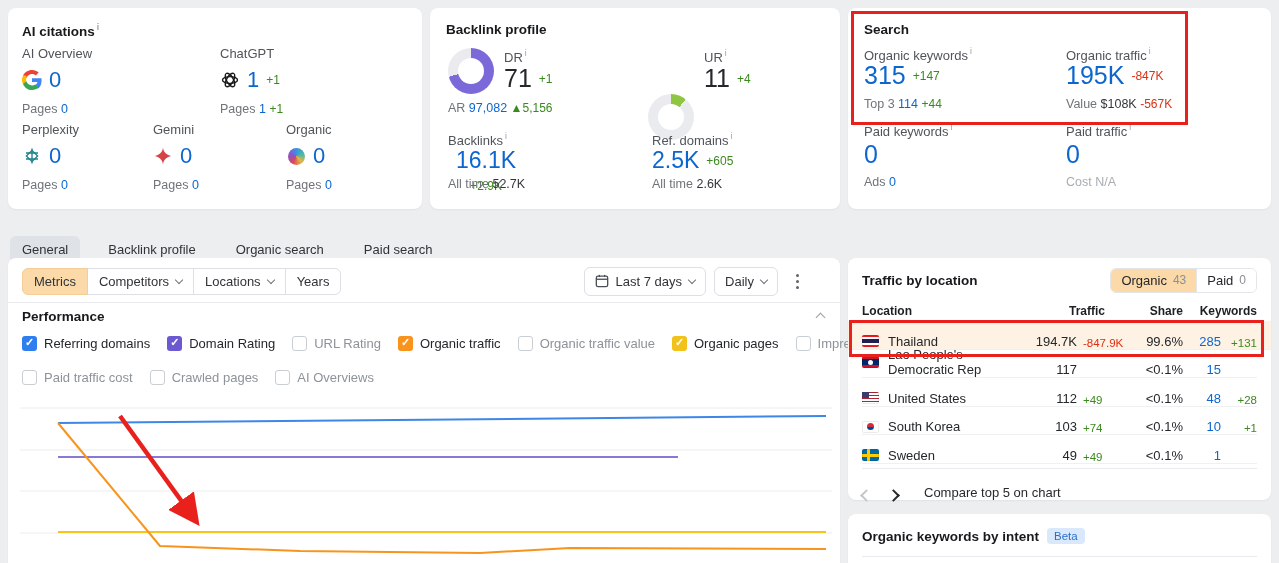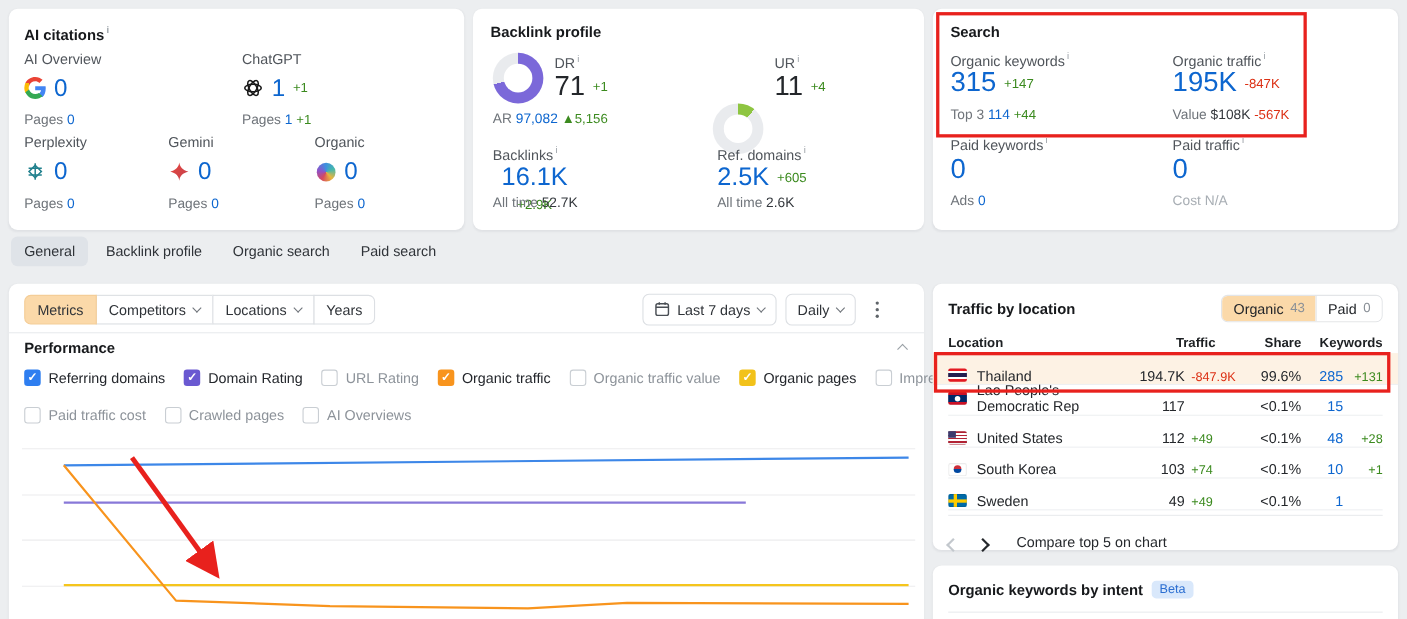"General" #tabs { gap: 4px -> 16px; top: 215px -> 236px }
